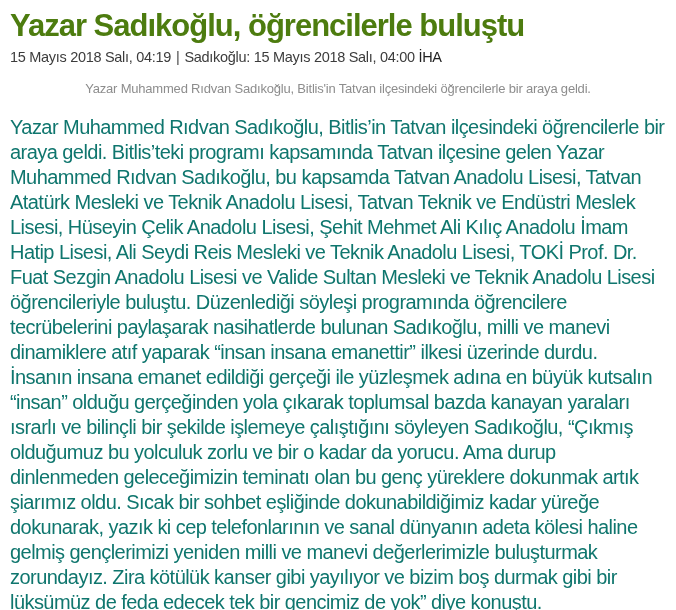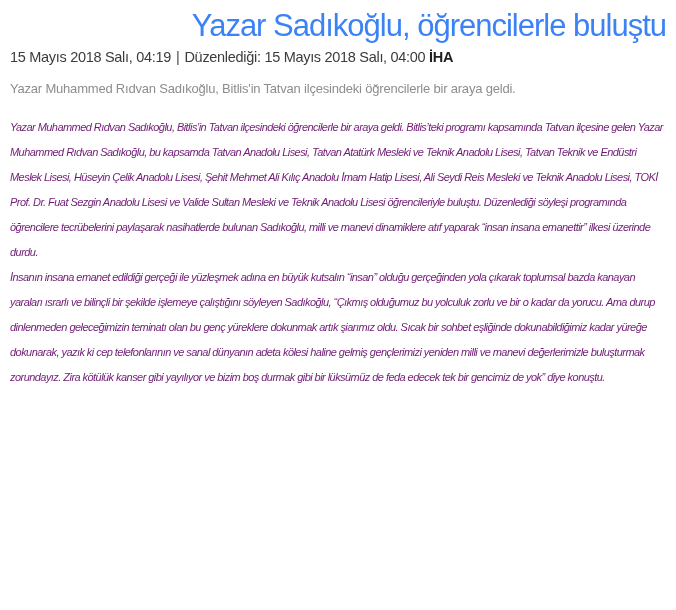"Yazar Sadıkoğlu, öğrencilerle buluştu" .article-title { color: #3b82f6 -> #4d7c0f; font-weight: 400 -> 700; text-align: right -> none }
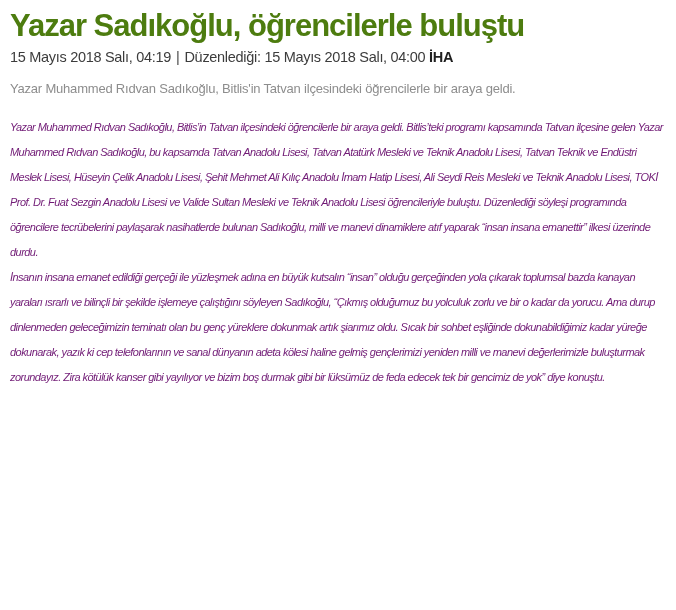"Düzenlediği:" span { text: Düzenlediği -> Sadıkoğlu }
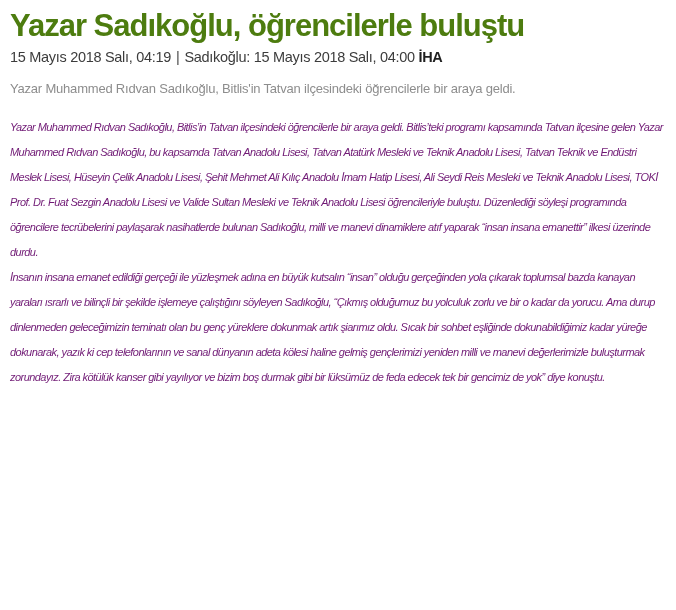"İHA" .meta .agency { font-weight: 700 -> 400 }
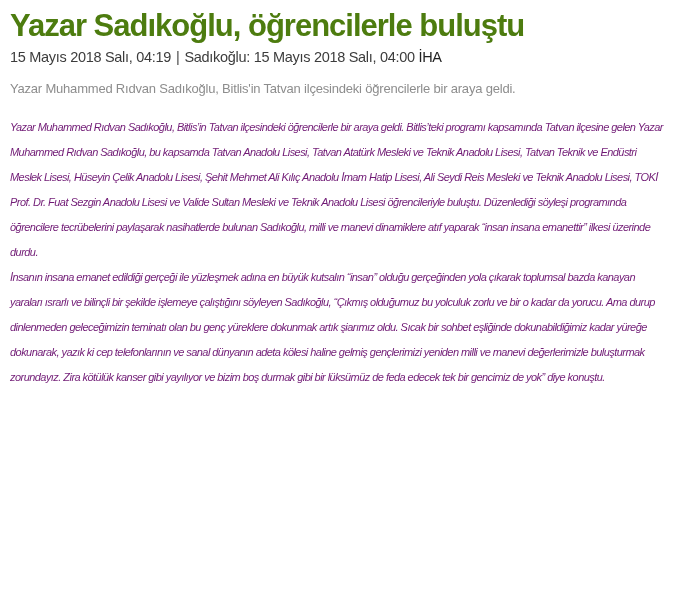"Yazar Muhammed Rıdvan Sadıkoğlu, Bitlis'in" .lead { text-align: none -> center }
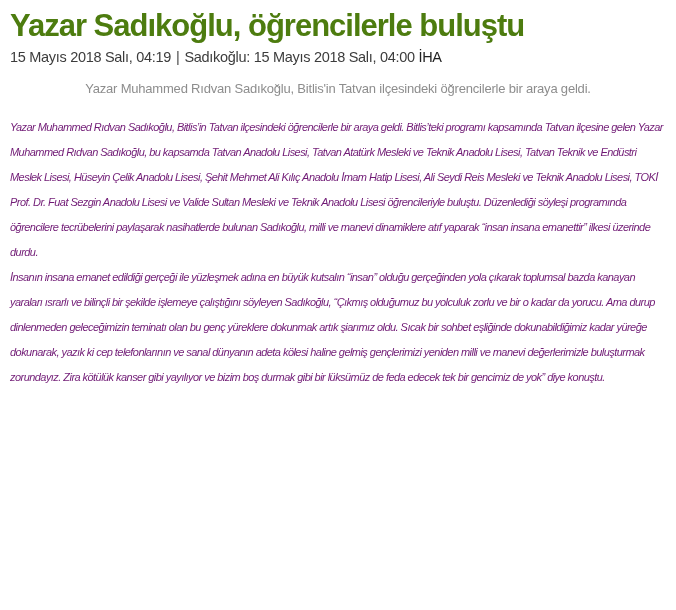"Yazar Muhammed Rıdvan Sadıkoğlu, Bitlis’in" .body p { color: #701a75 -> #0f766e; font-size: 11px -> 20px; font-style: italic -> none }
